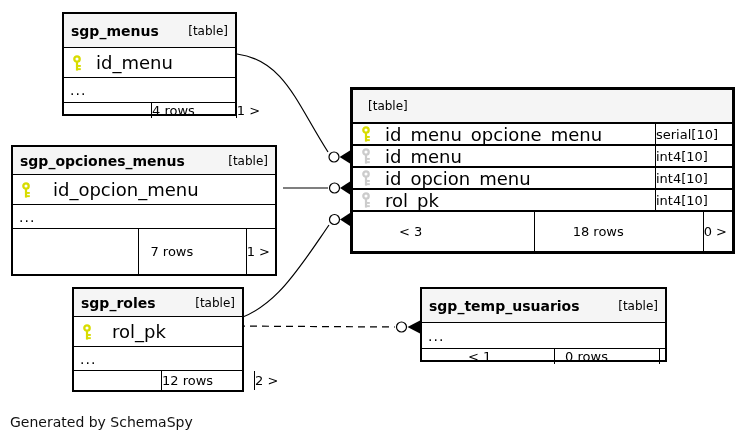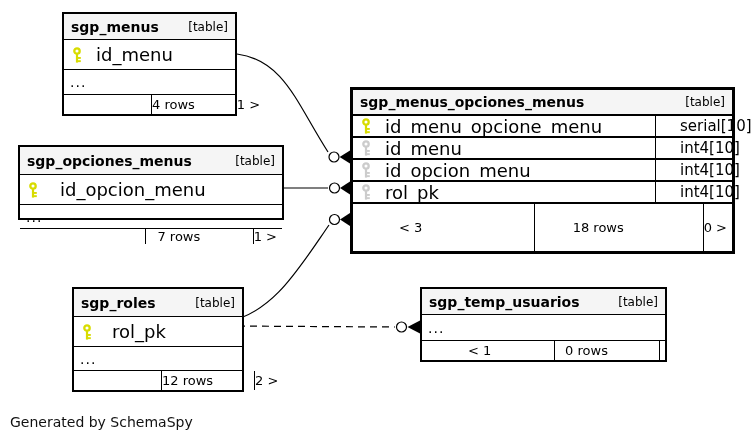"sgp_menus" .hdr { height: 26px -> 34px }
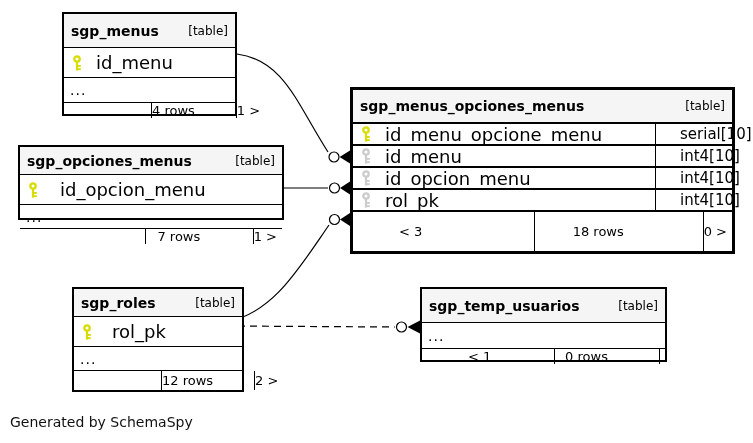"sgp_menus_opciones_menus" span.tname { html: <span>sgp_menus_opciones_menus</span> -> none }
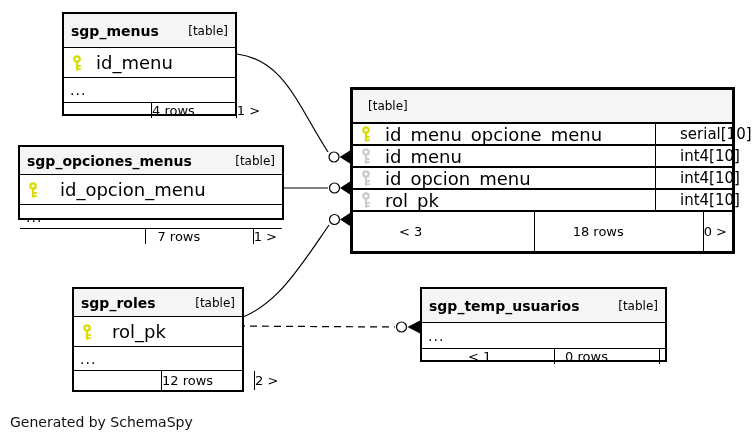"serial[10]" .typecell { font-size: 15px -> 13px; padding-left: 24px -> 0 }
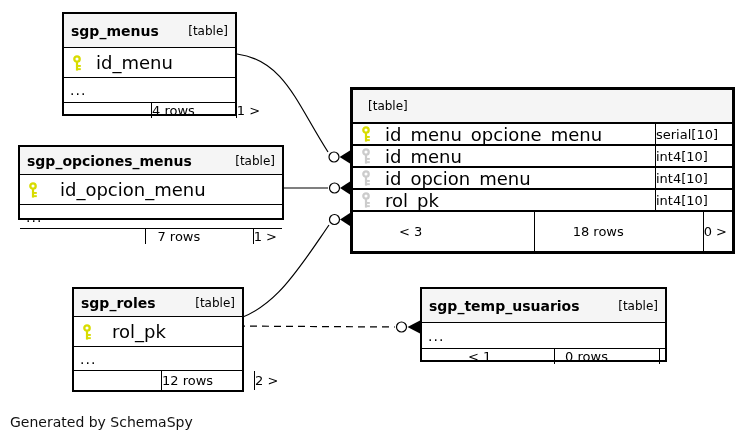"sgp_opciones_menus" div.tbl { height: 75px -> 131px; left: 18px -> 11px }
